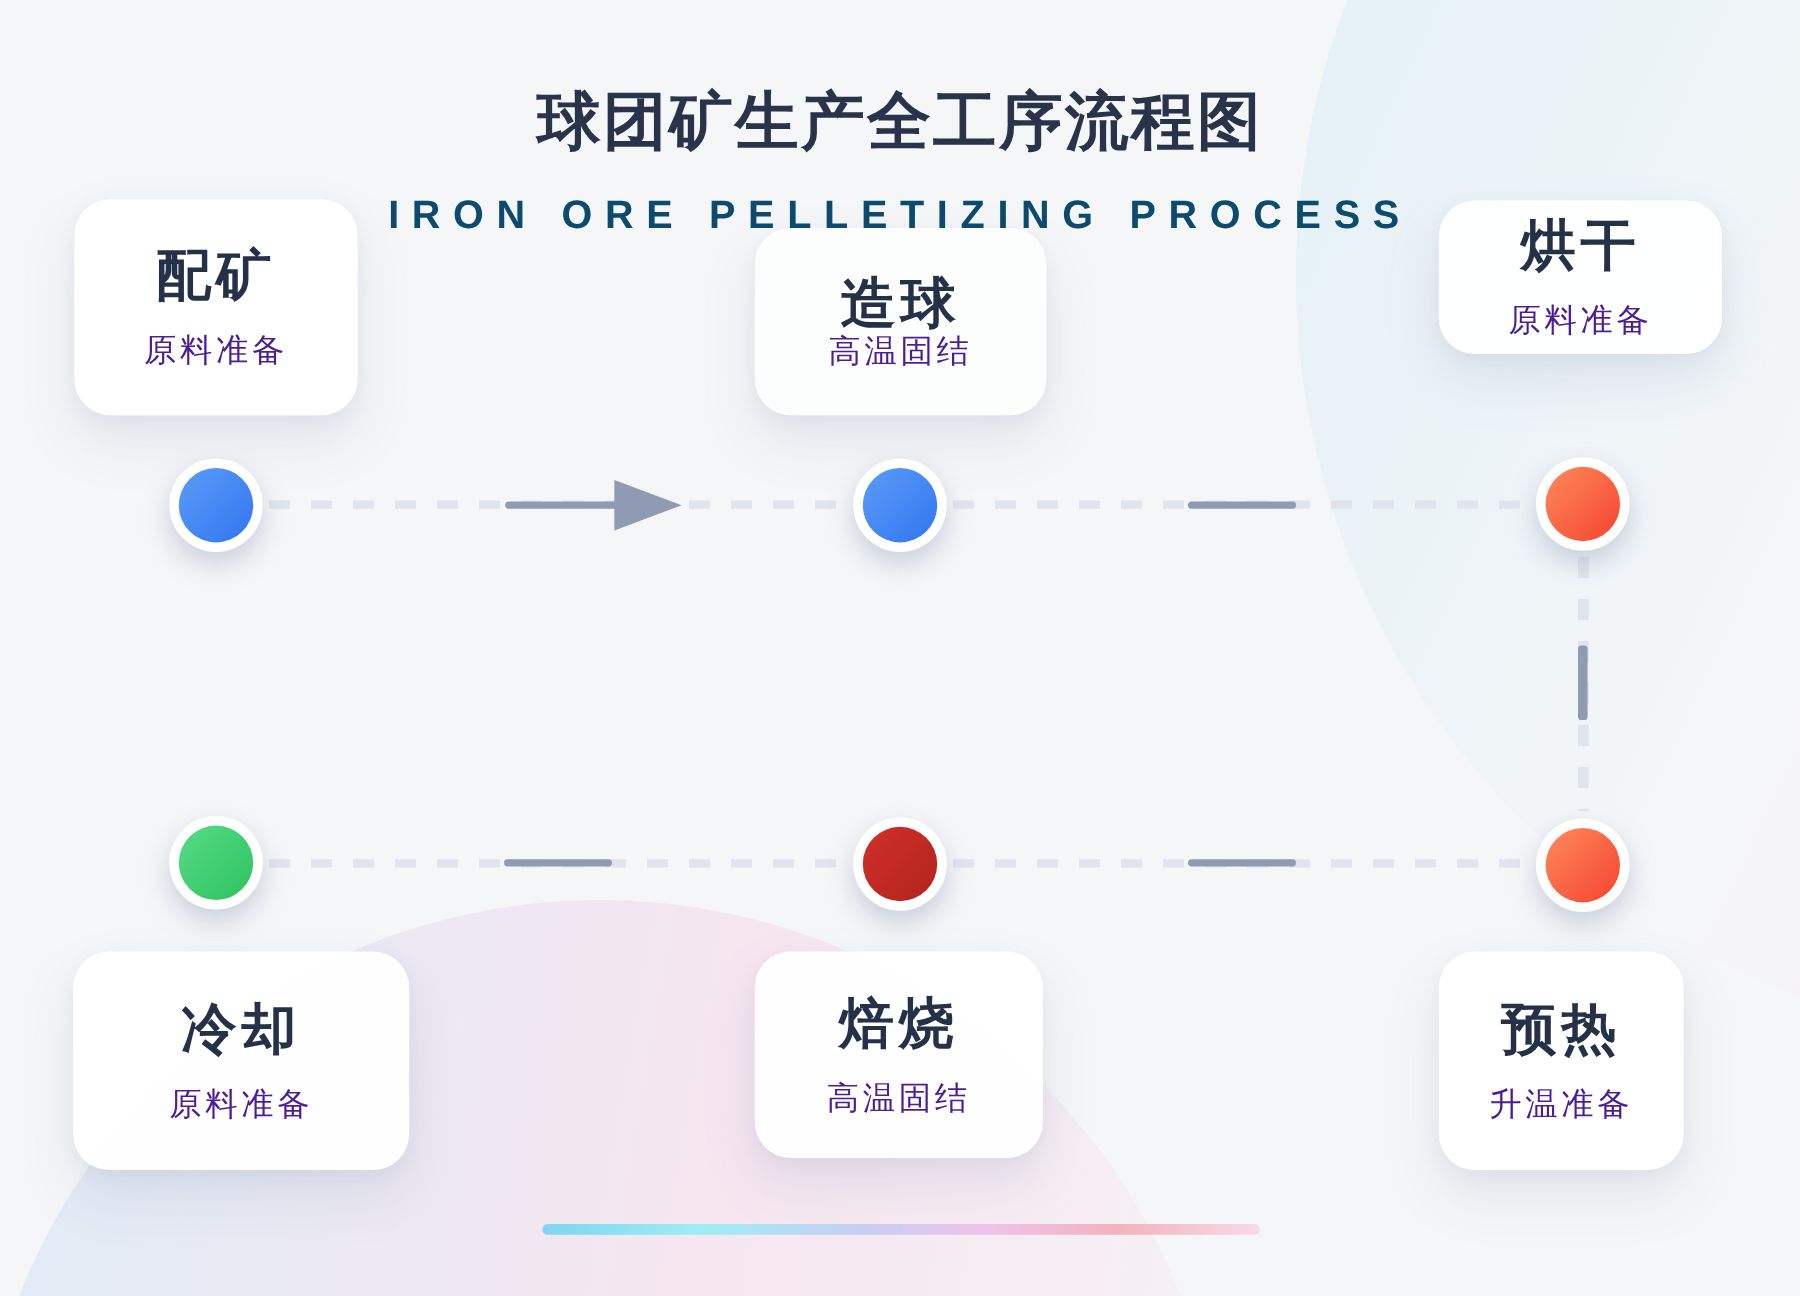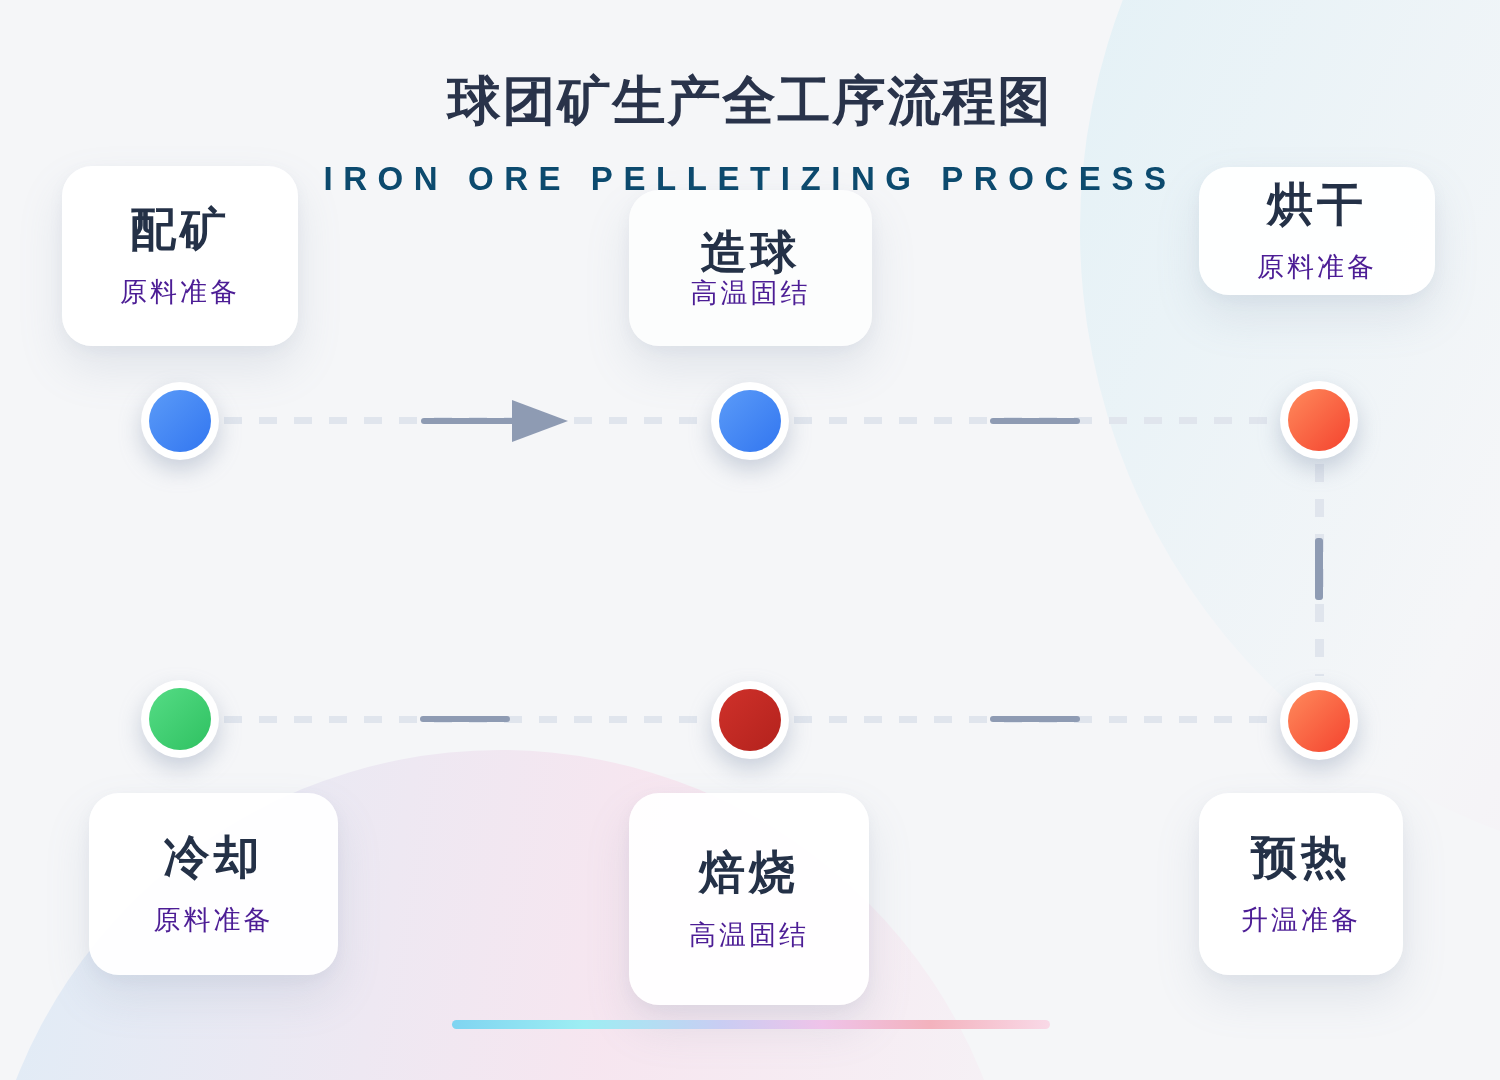"冷却" .card-bl { margin-left: 28px -> none; width: 249px -> 280px }
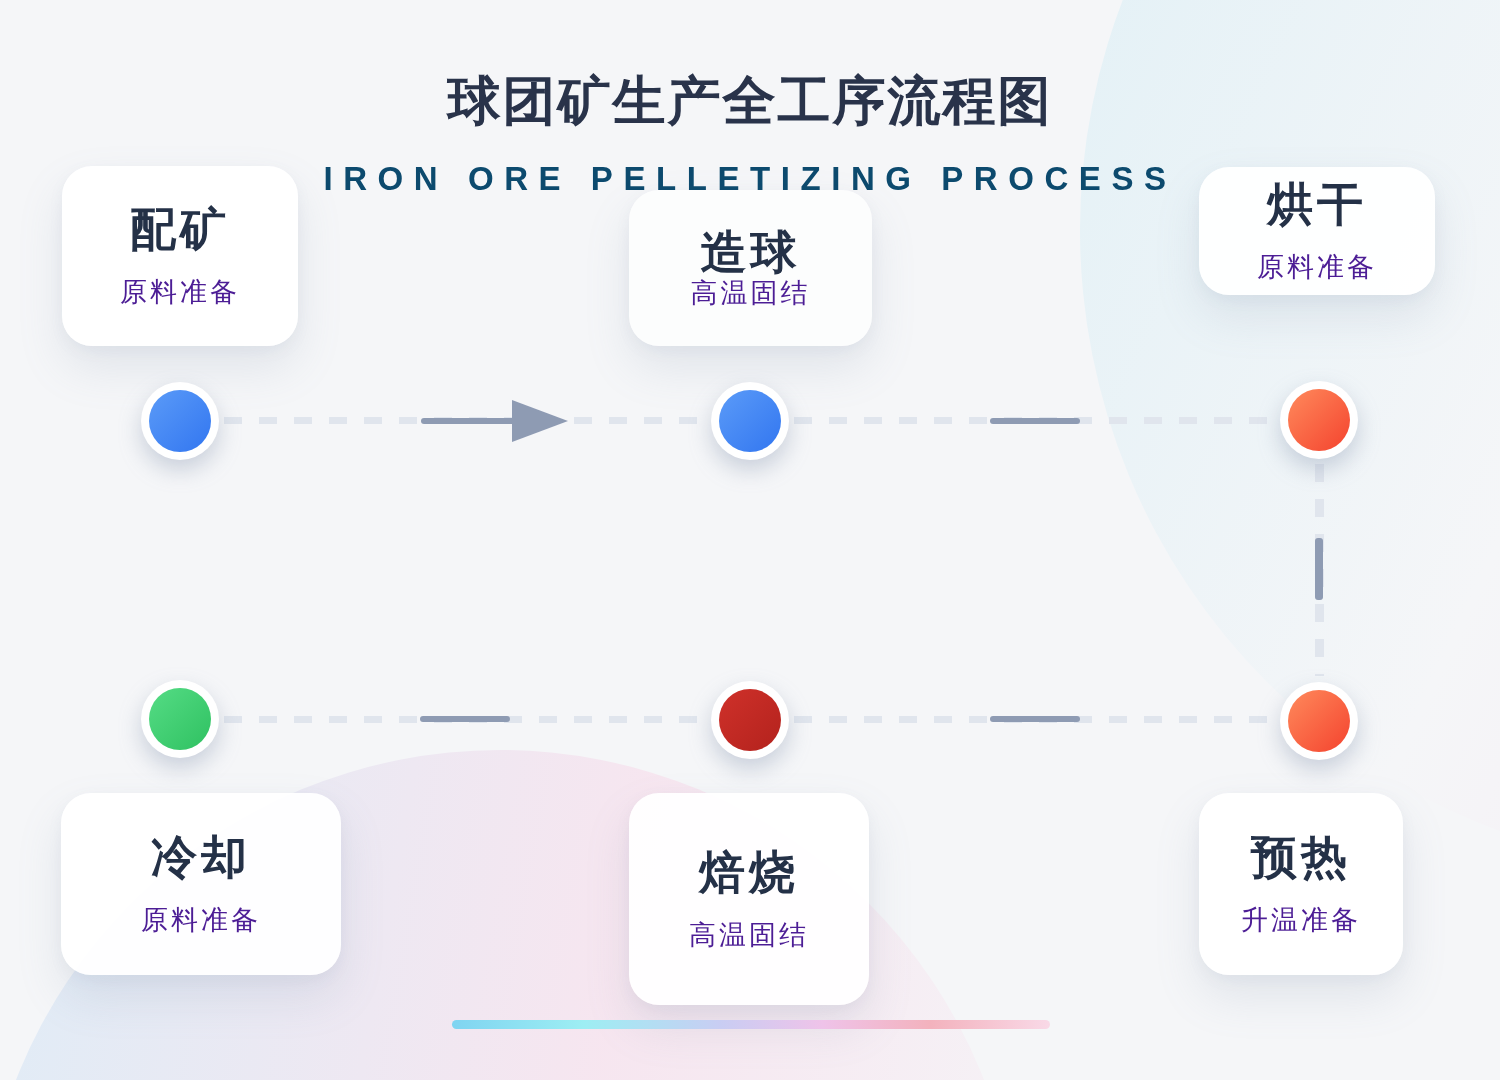"焙烧" .card-bc { height: 212px -> 172px }
